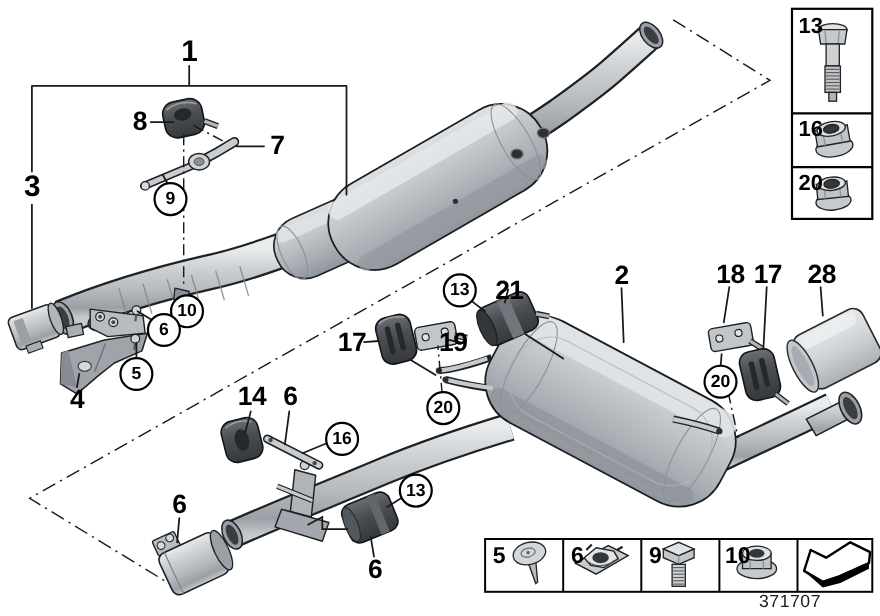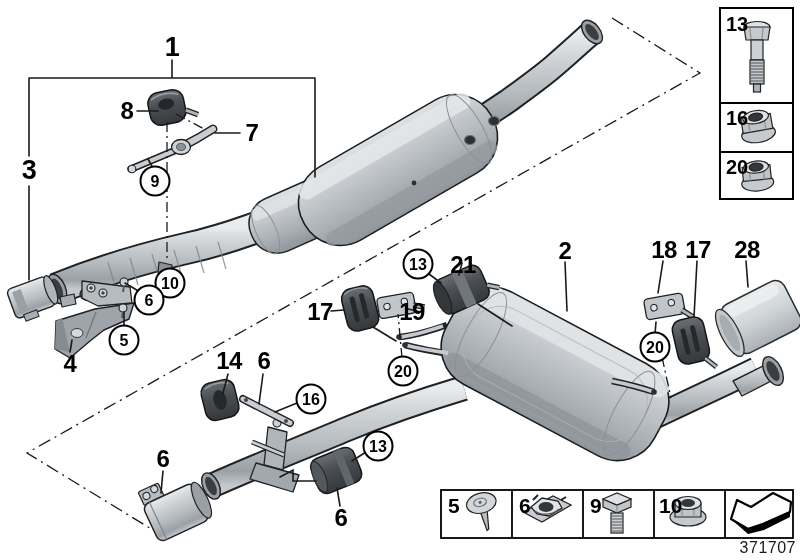"371707" .part-number { text-align: right -> left }
